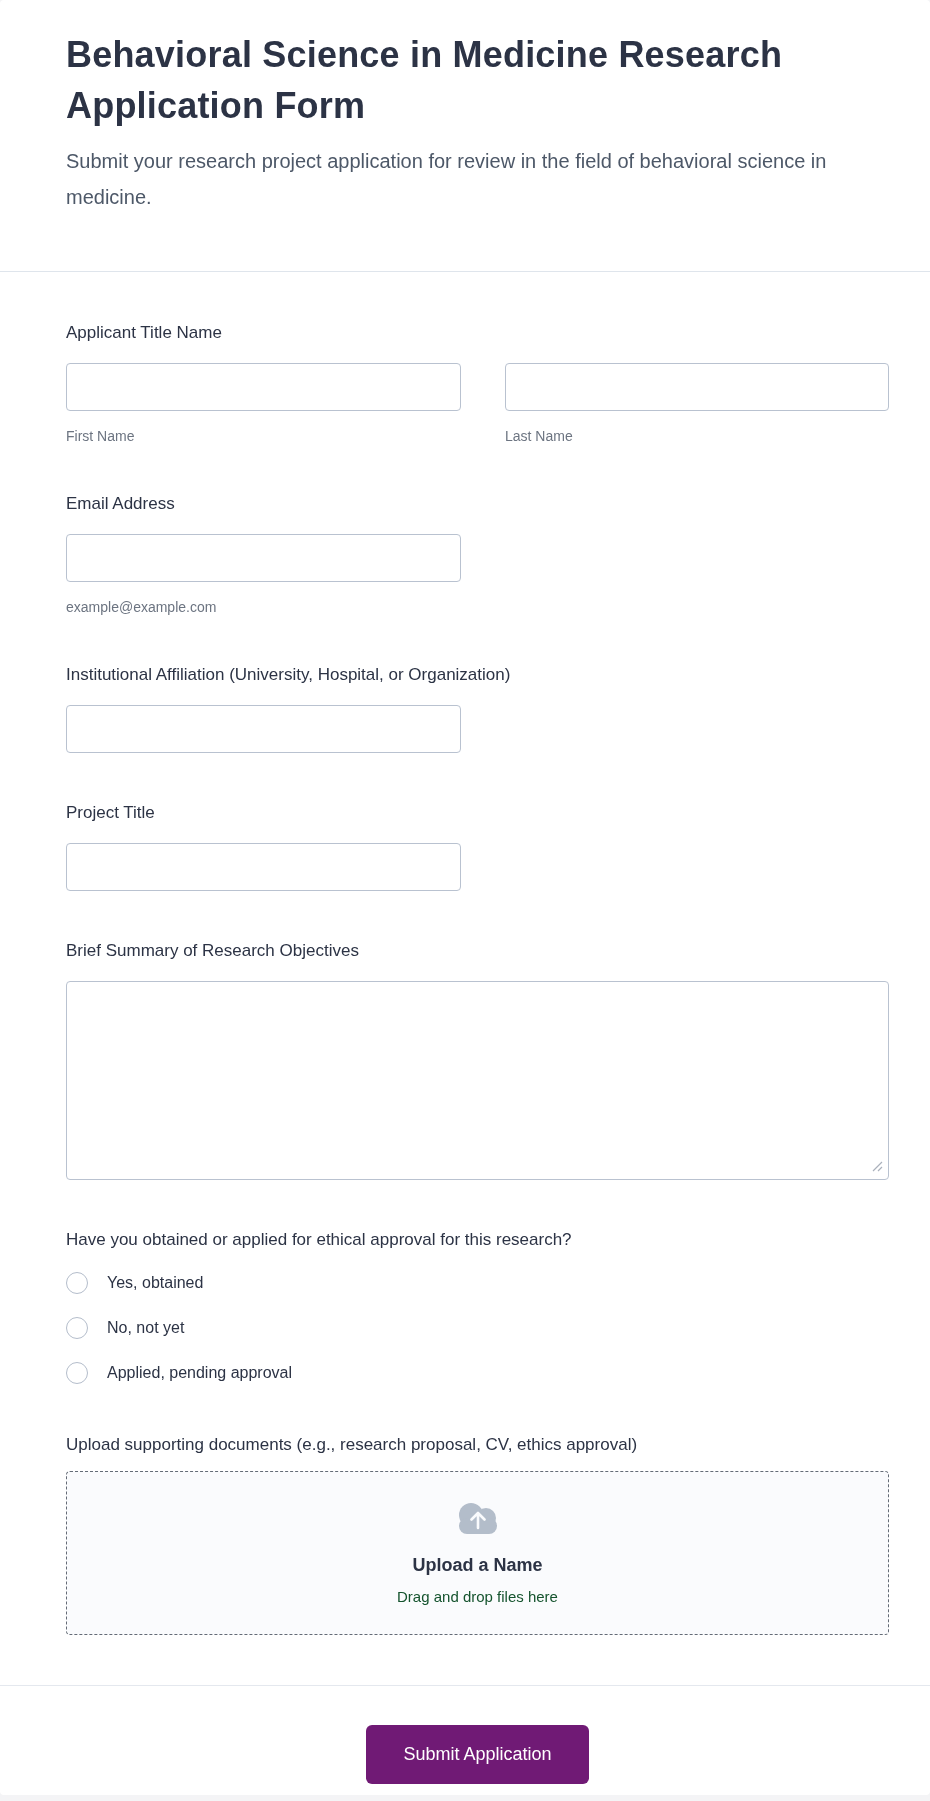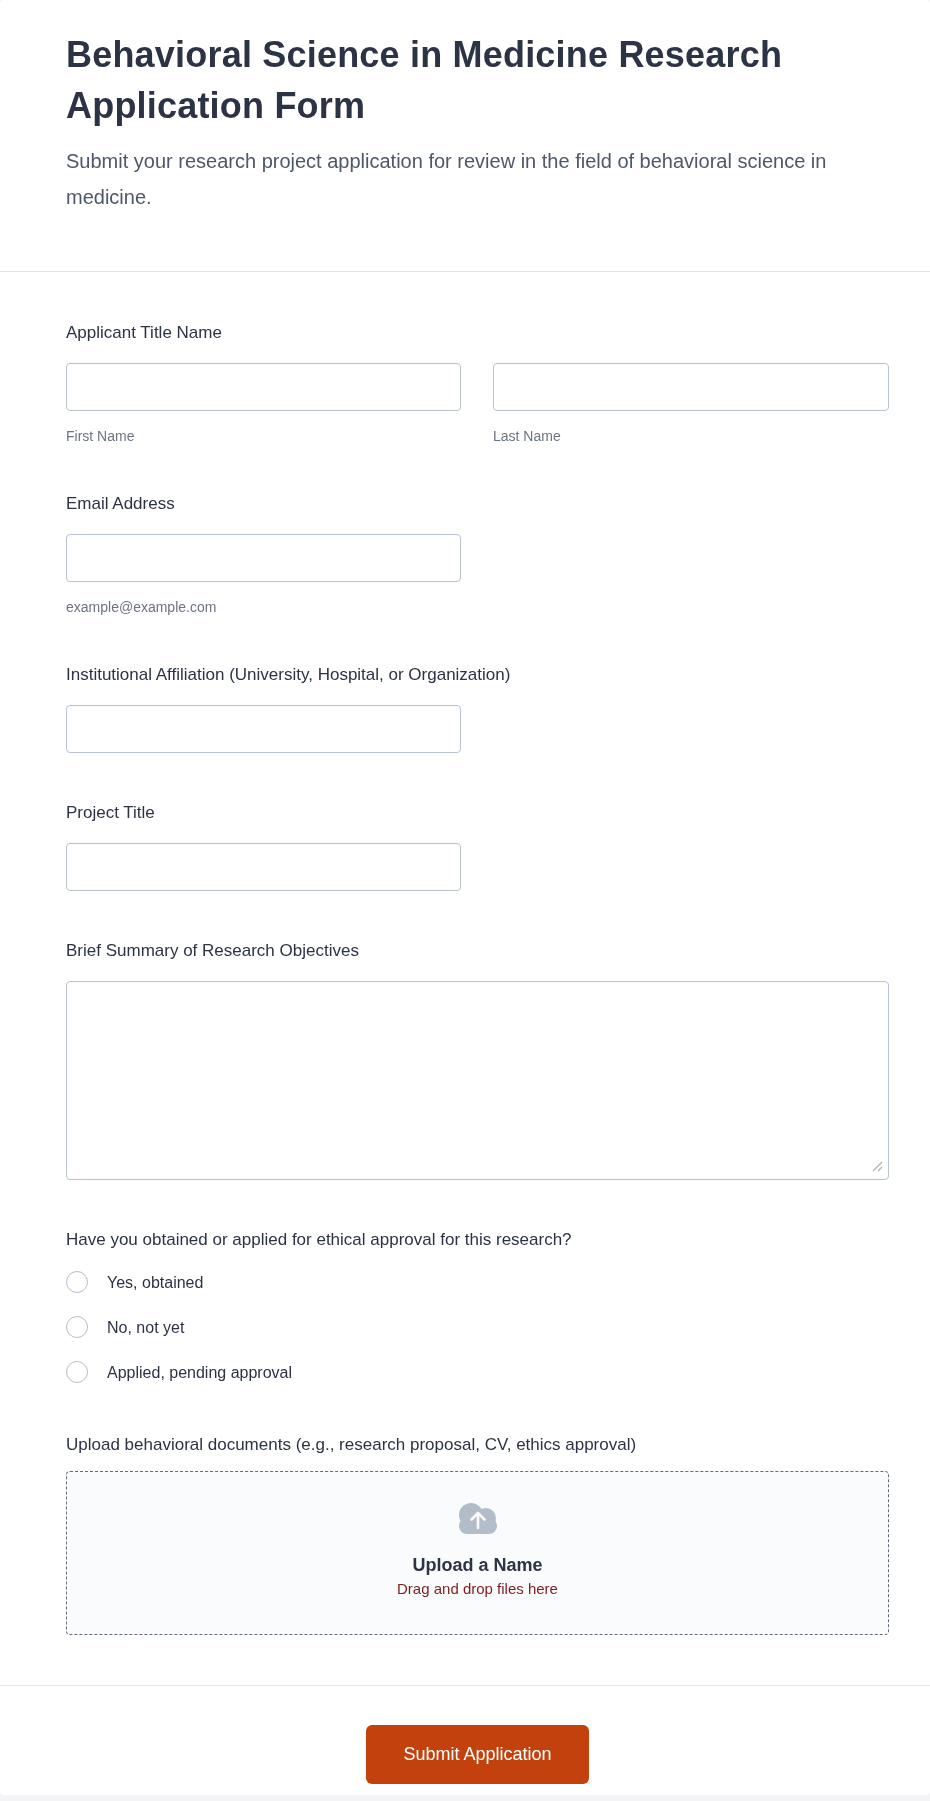"First Name" .name-row { gap: 32px -> 44px }
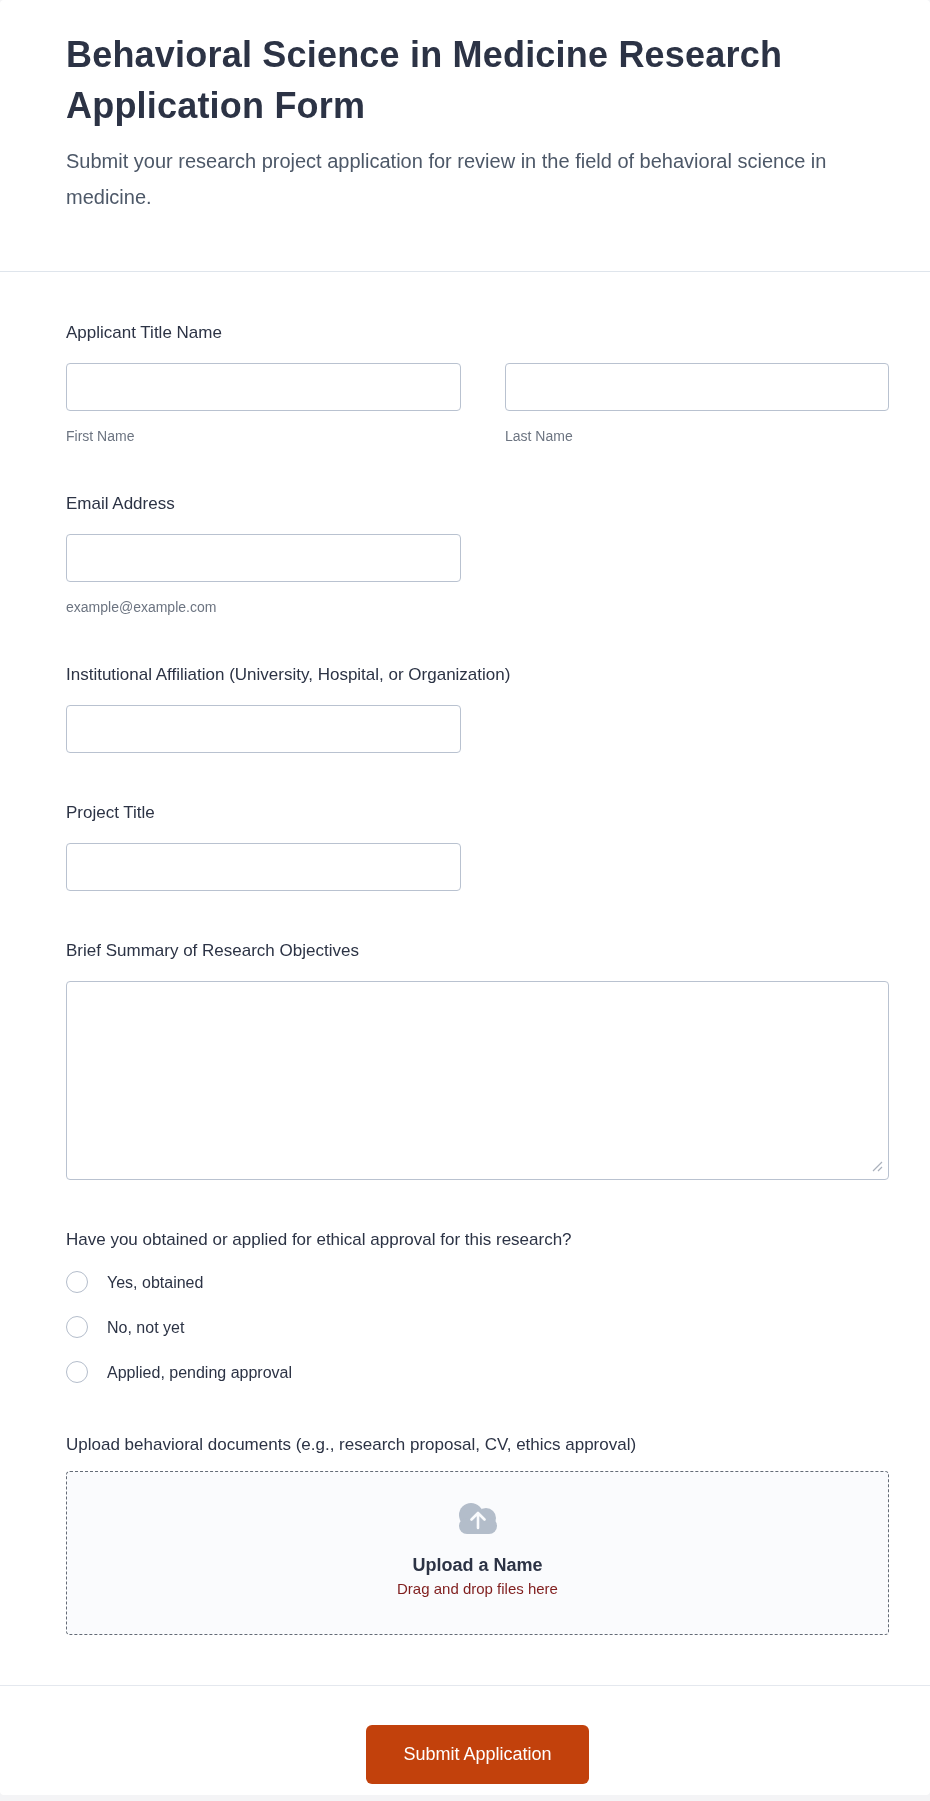"Yes, obtained" .radio-option { align-items: flex-start -> center }
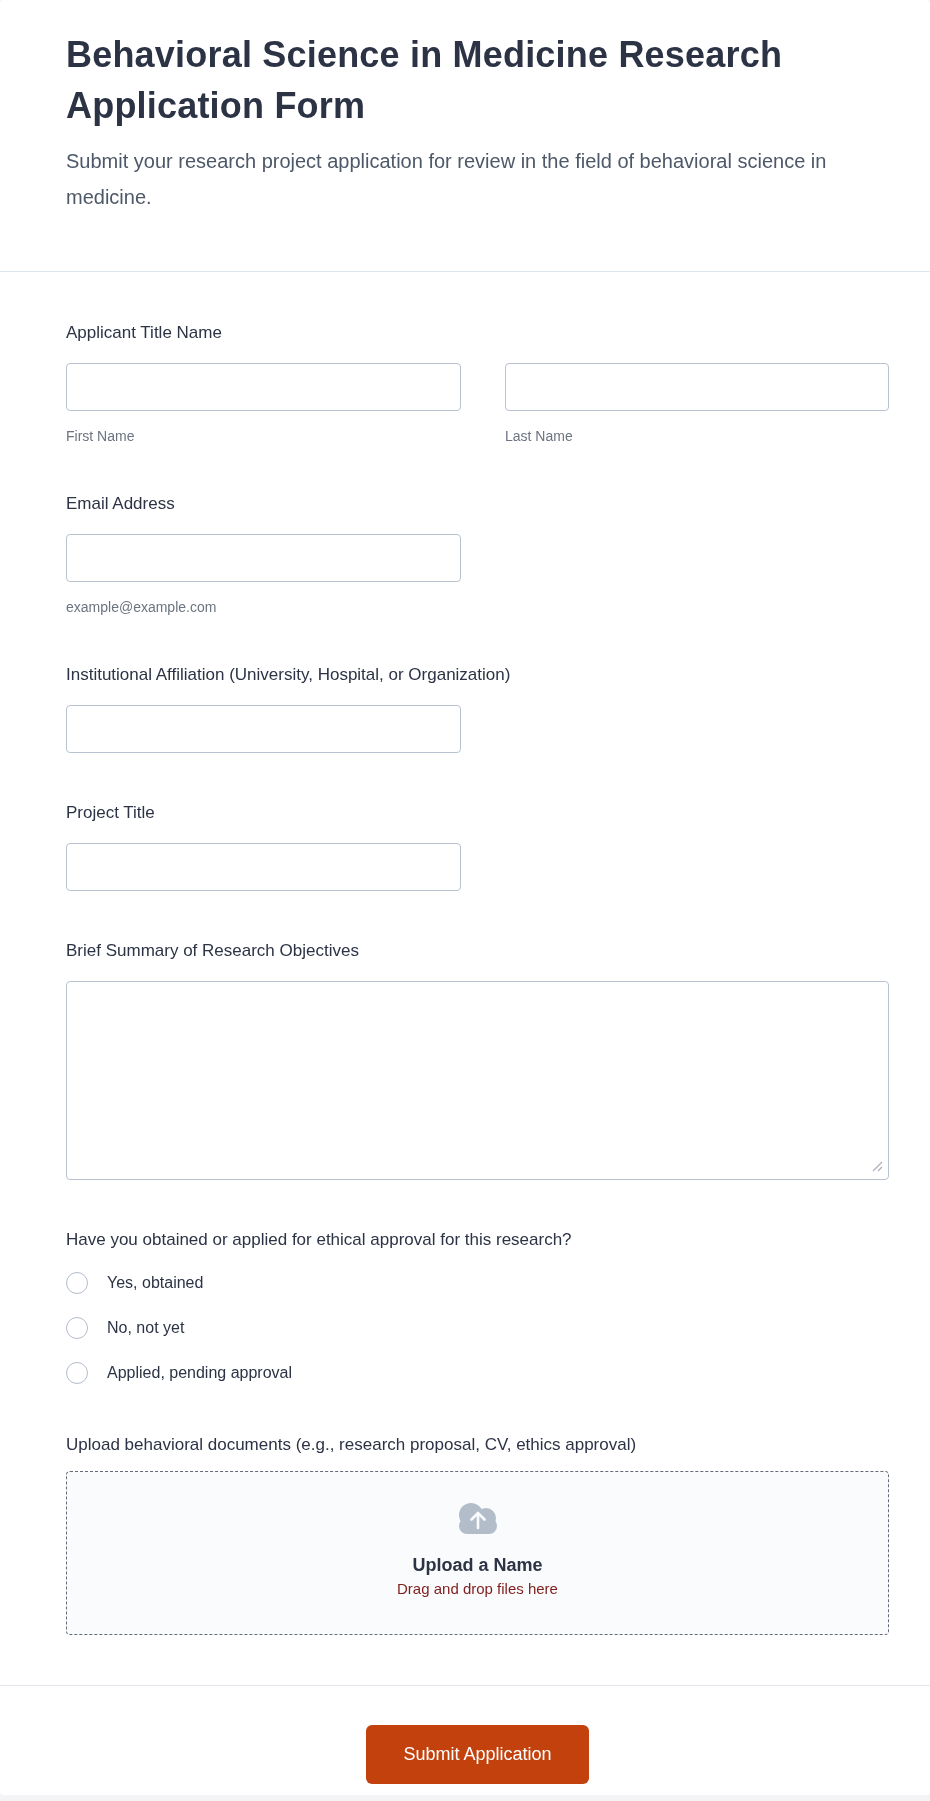"Upload behavioral documents (e.g.," div.field-label { text: behavioral -> supporting }
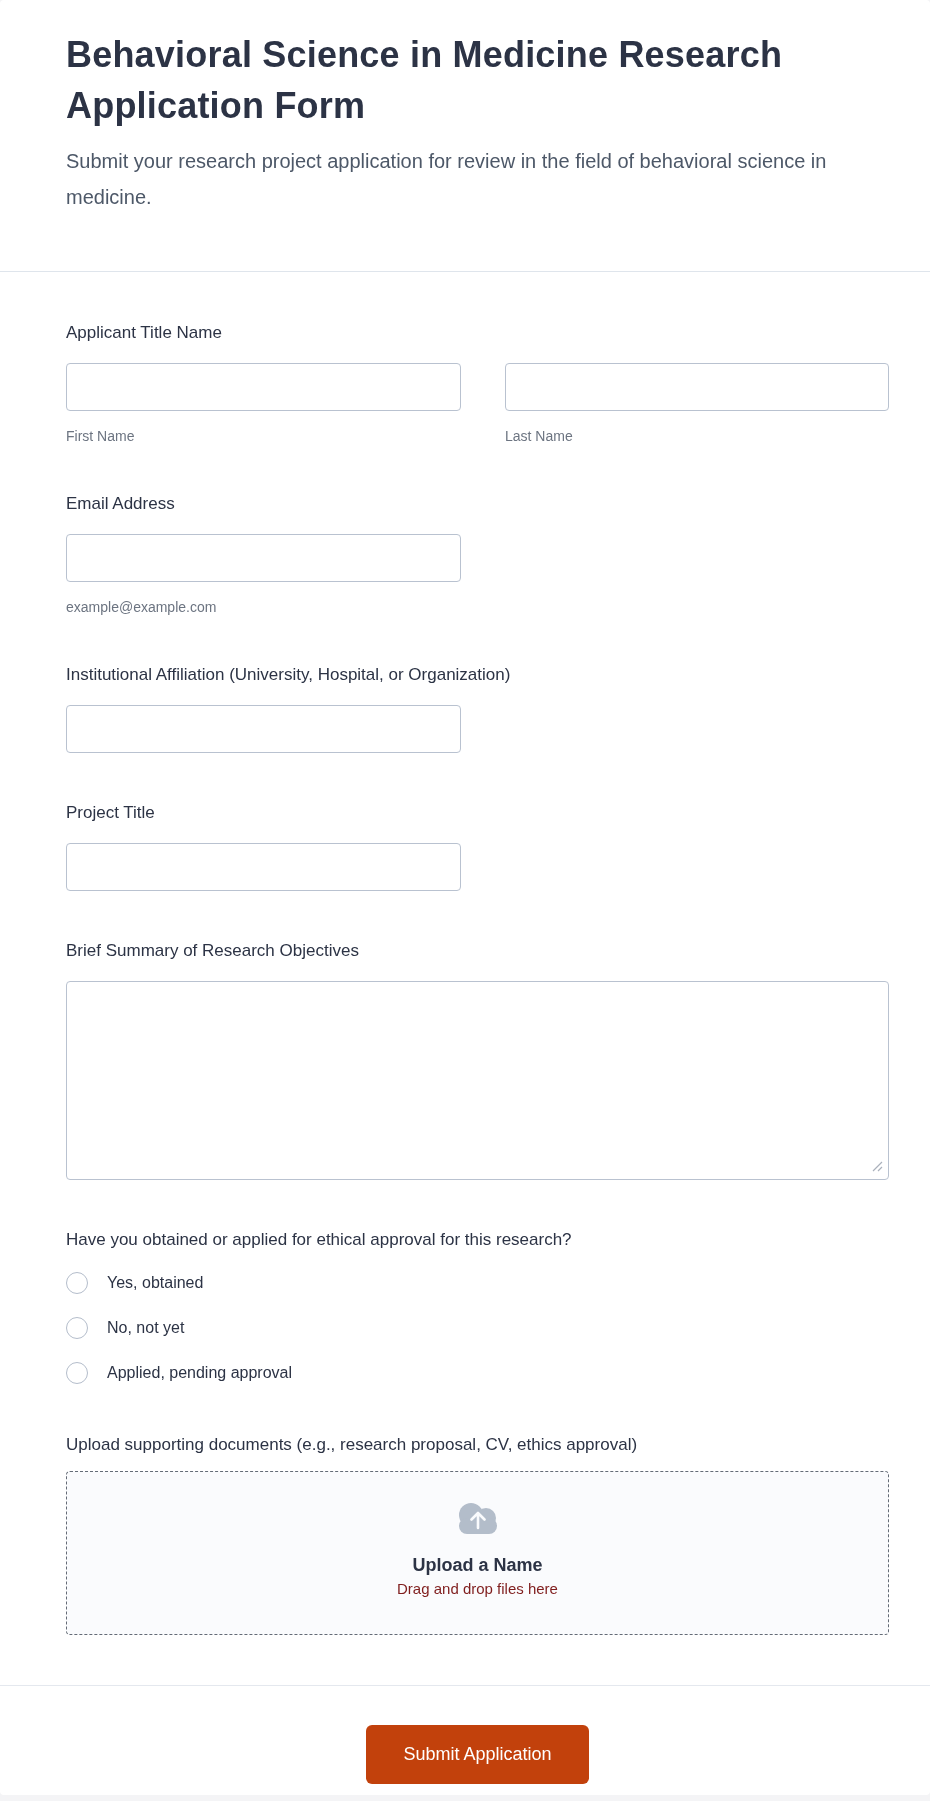"Drag and drop files here" .upload-hint { color: #7f1d1d -> #14532d; margin-top: 4px -> 12px }
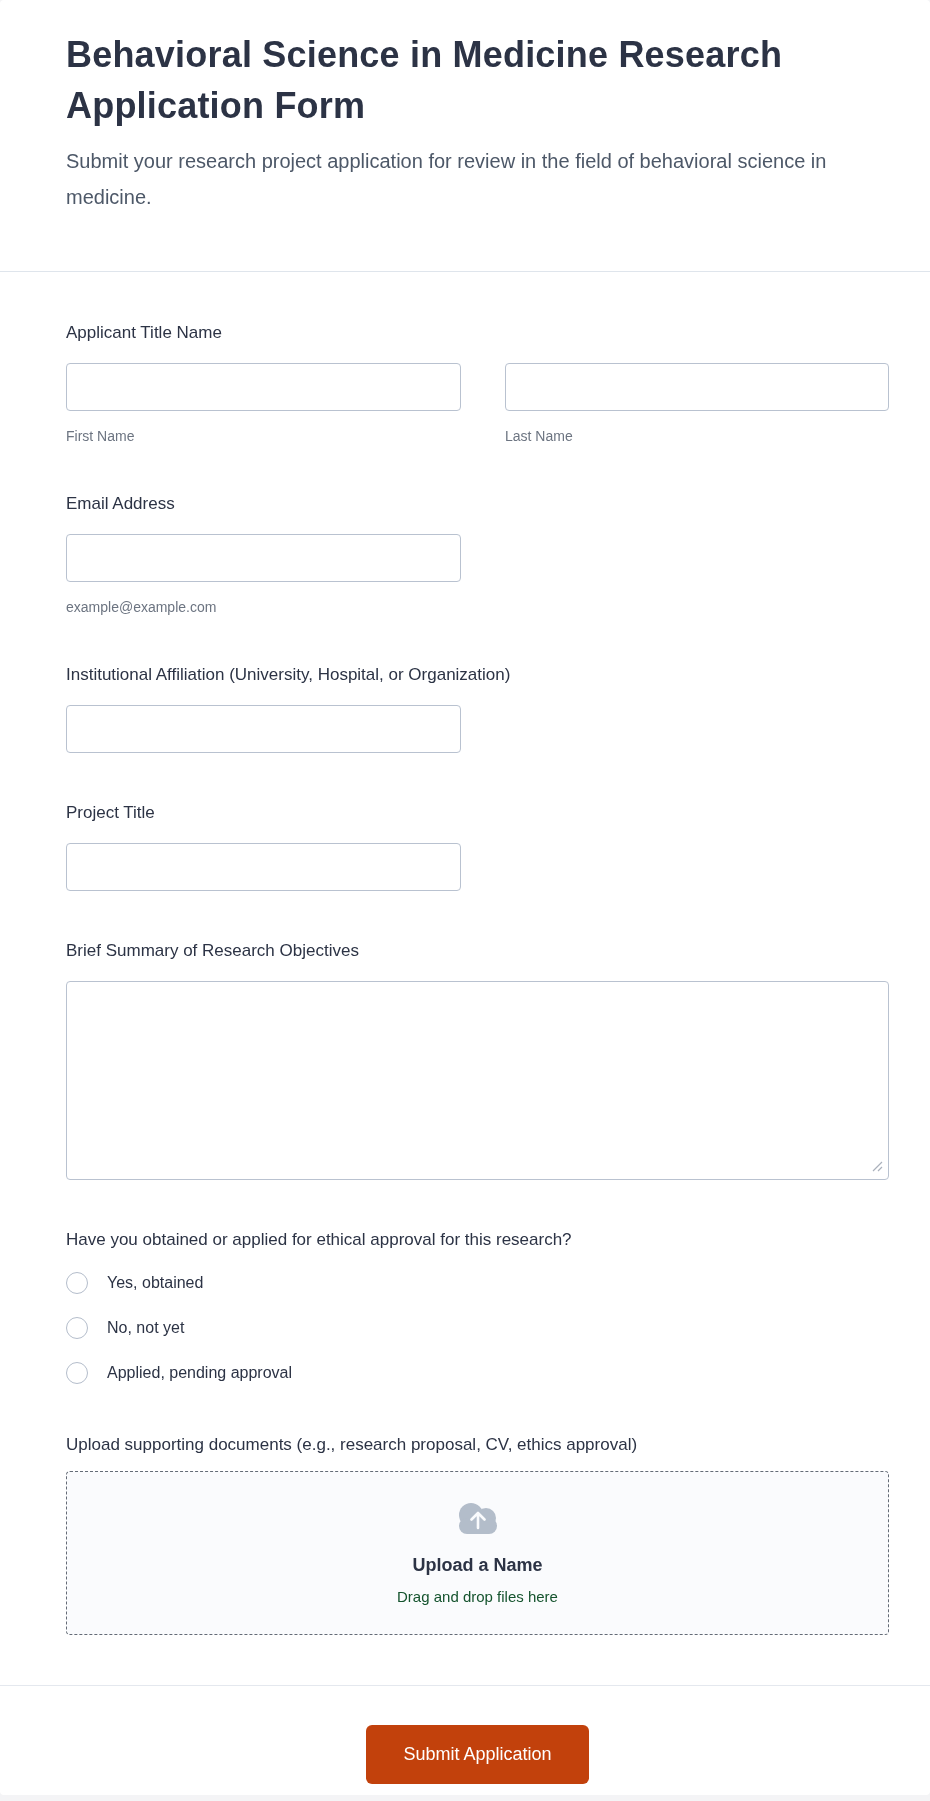"Submit Application" button.submit-btn { background: #c2410c -> #701a75 }
